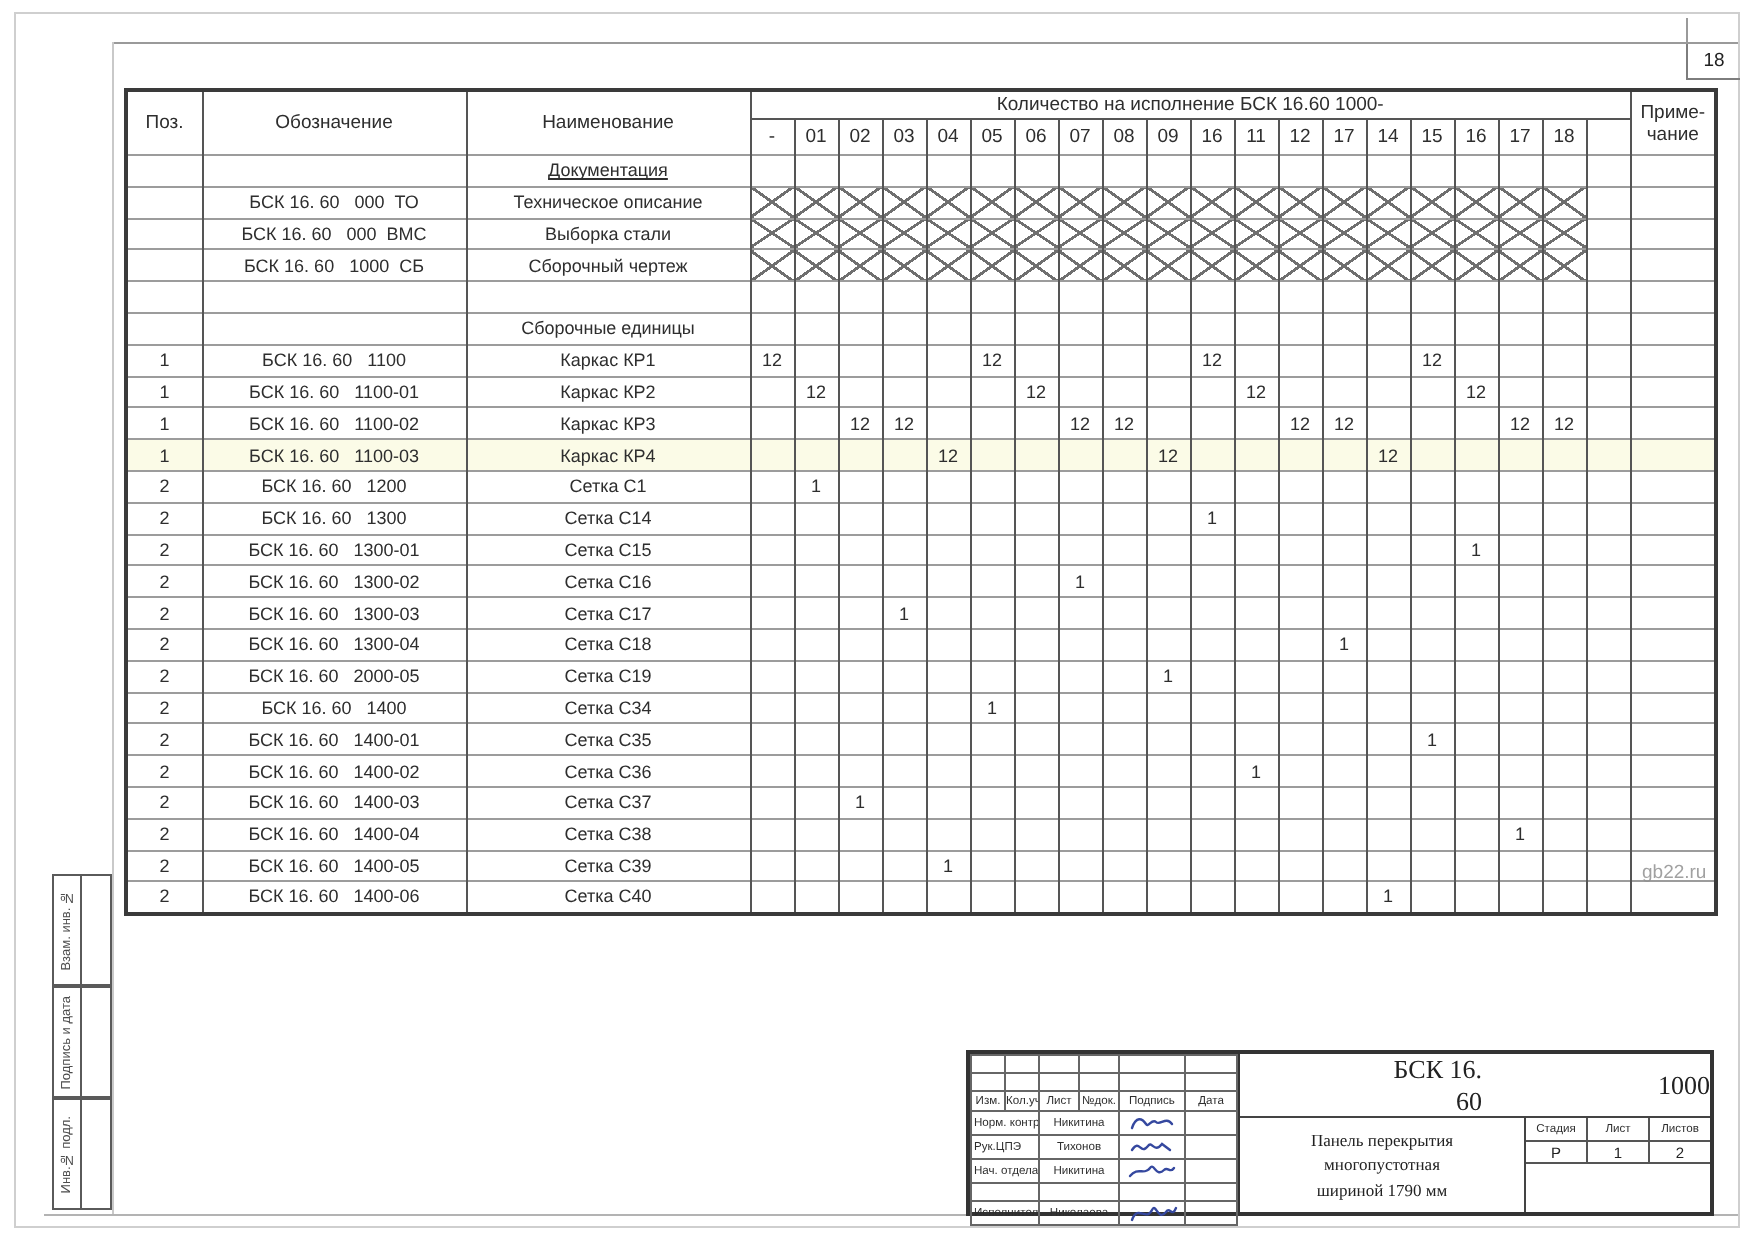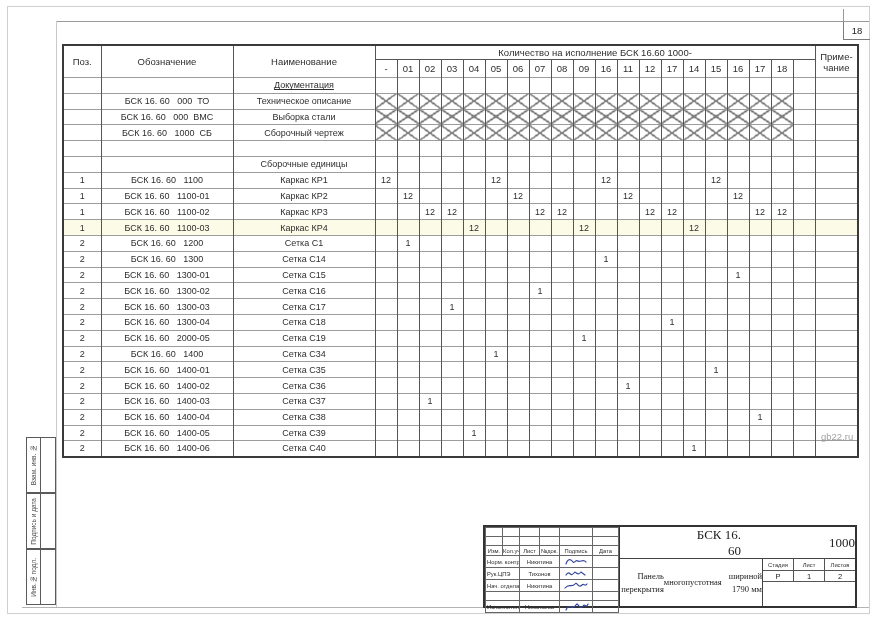"Панель перекрытия" .tb-title { flex-direction: row -> column }
